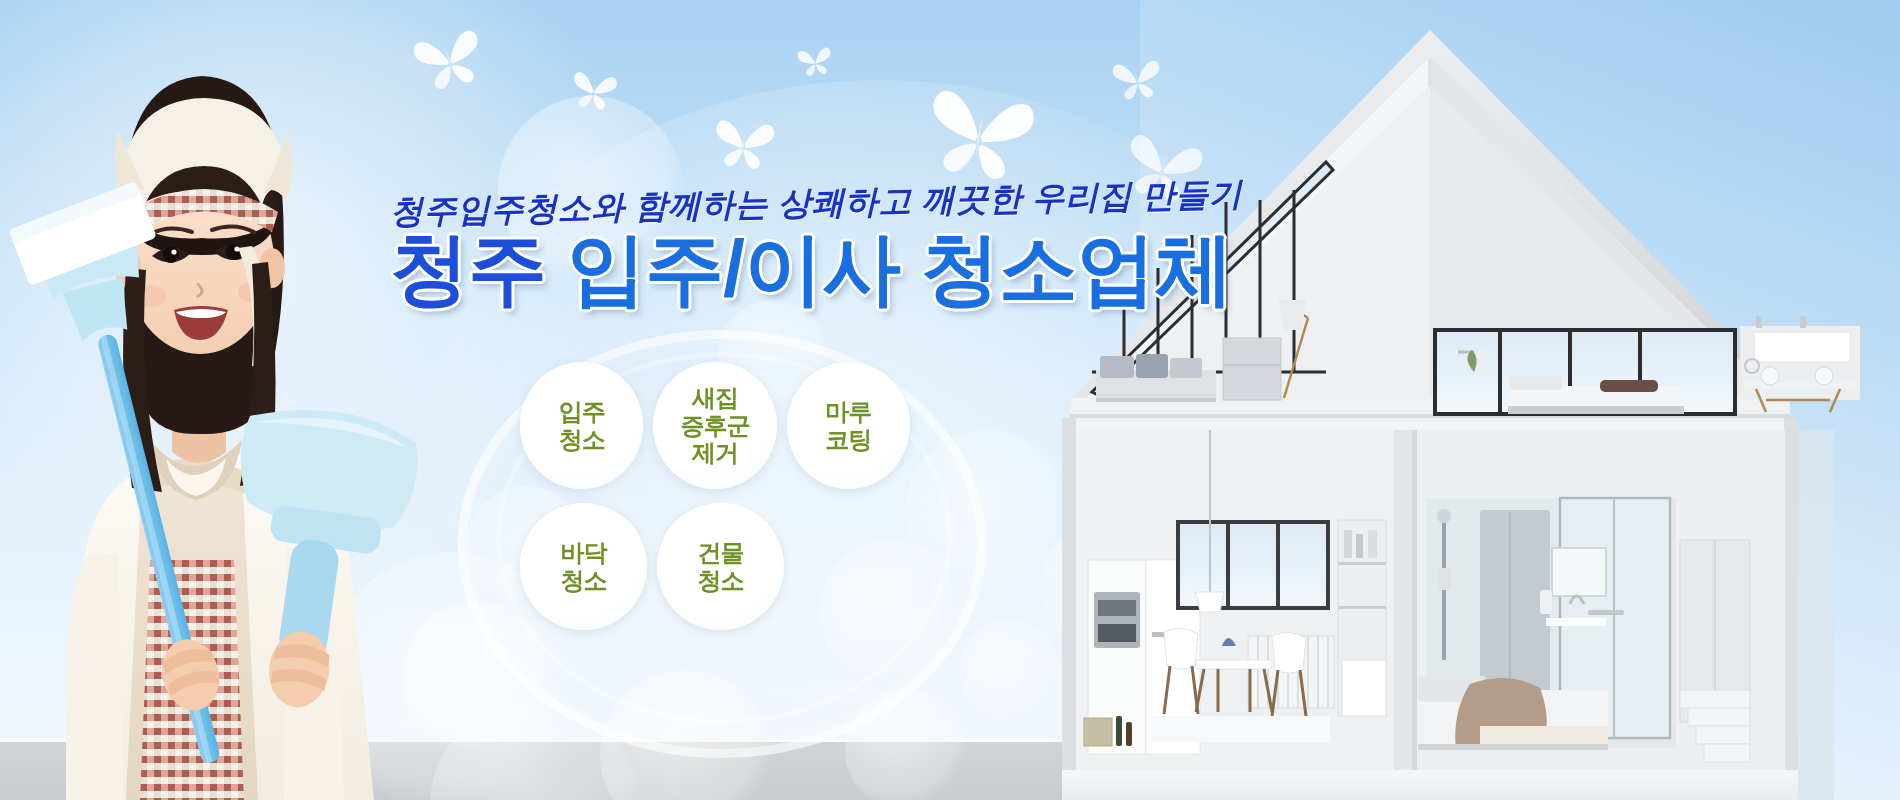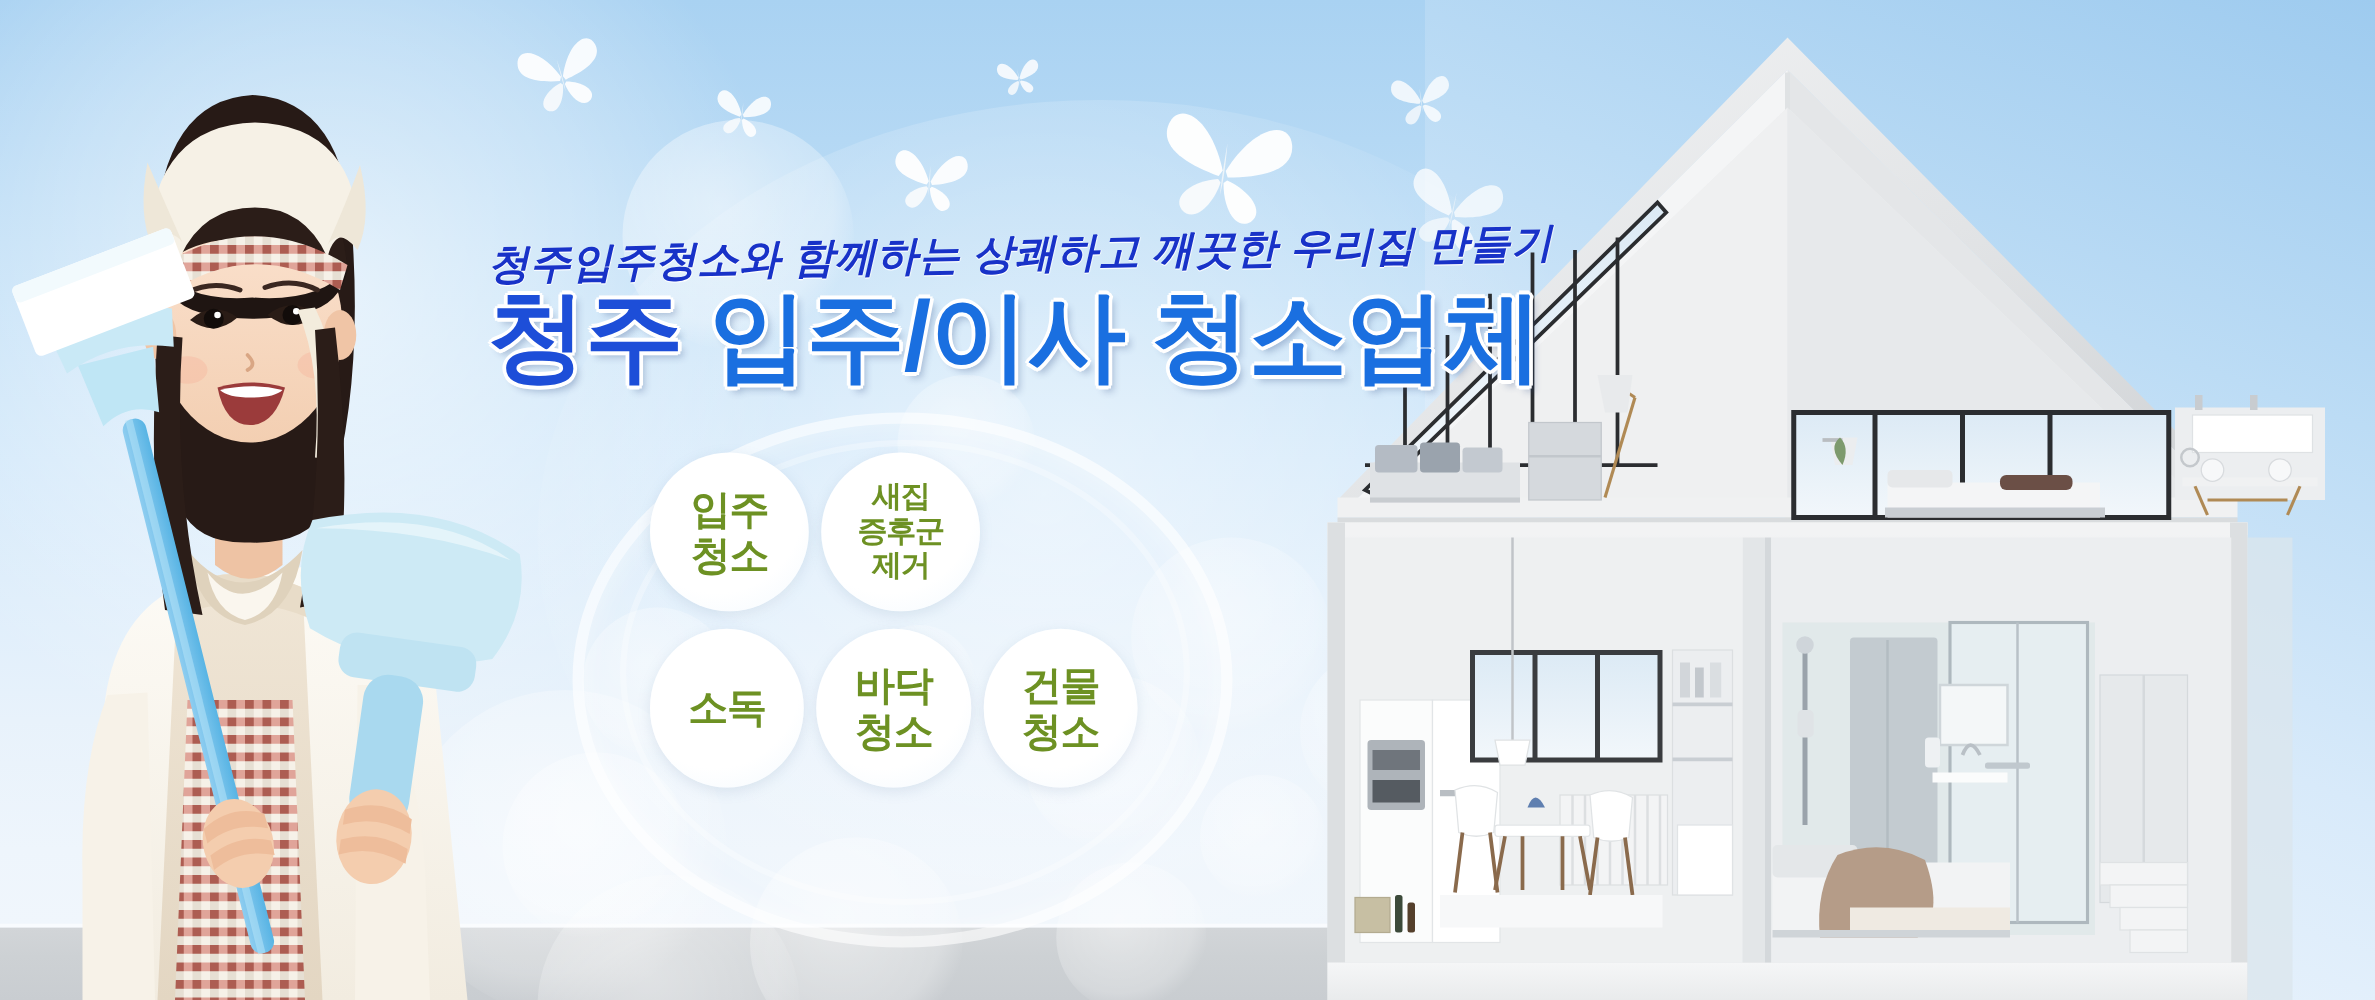"입주" .badge .l { font-size: 32px -> 24px }
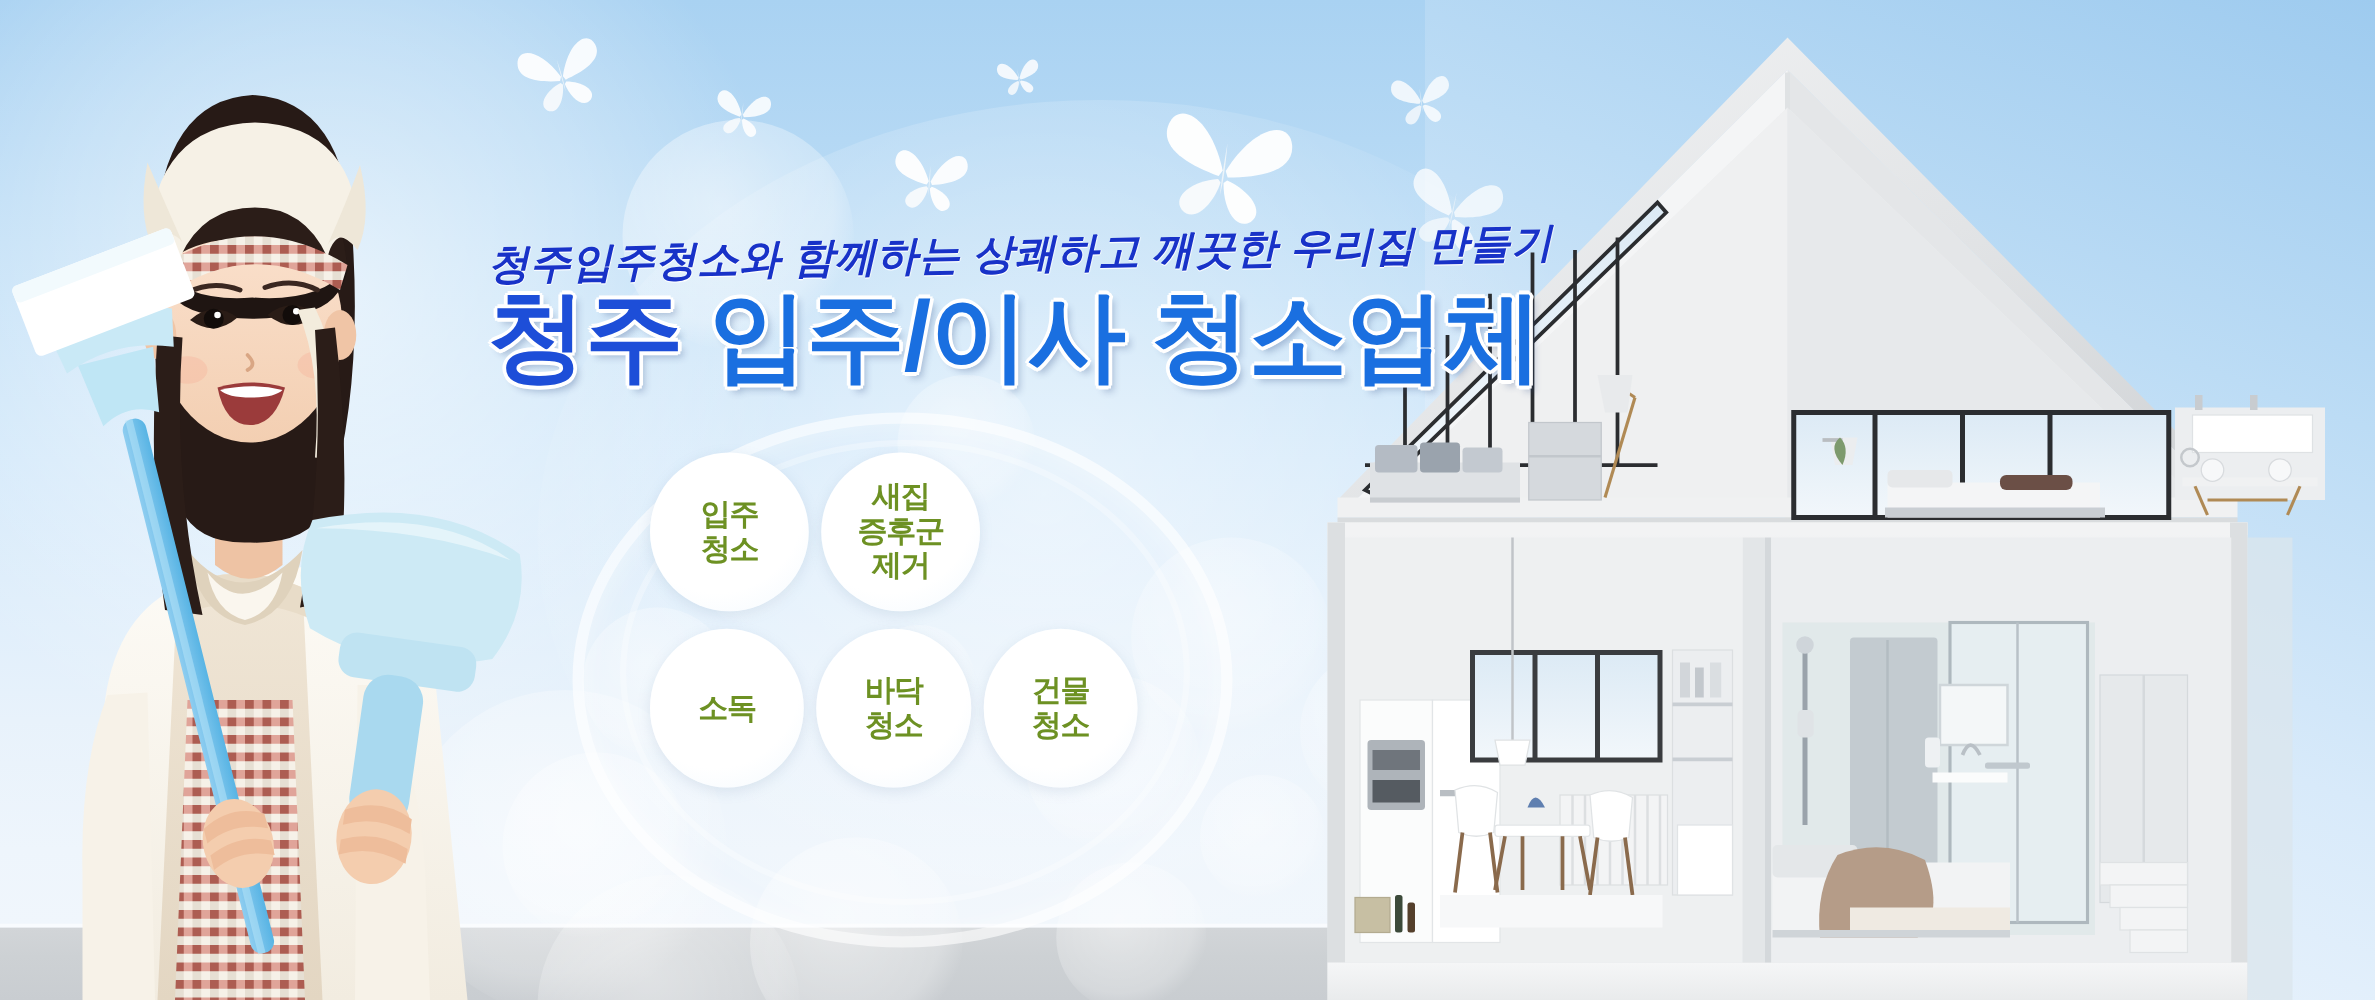"마루" div.badge { html: none -> <div> <div>마루</div> <div>코팅</div> </div> }
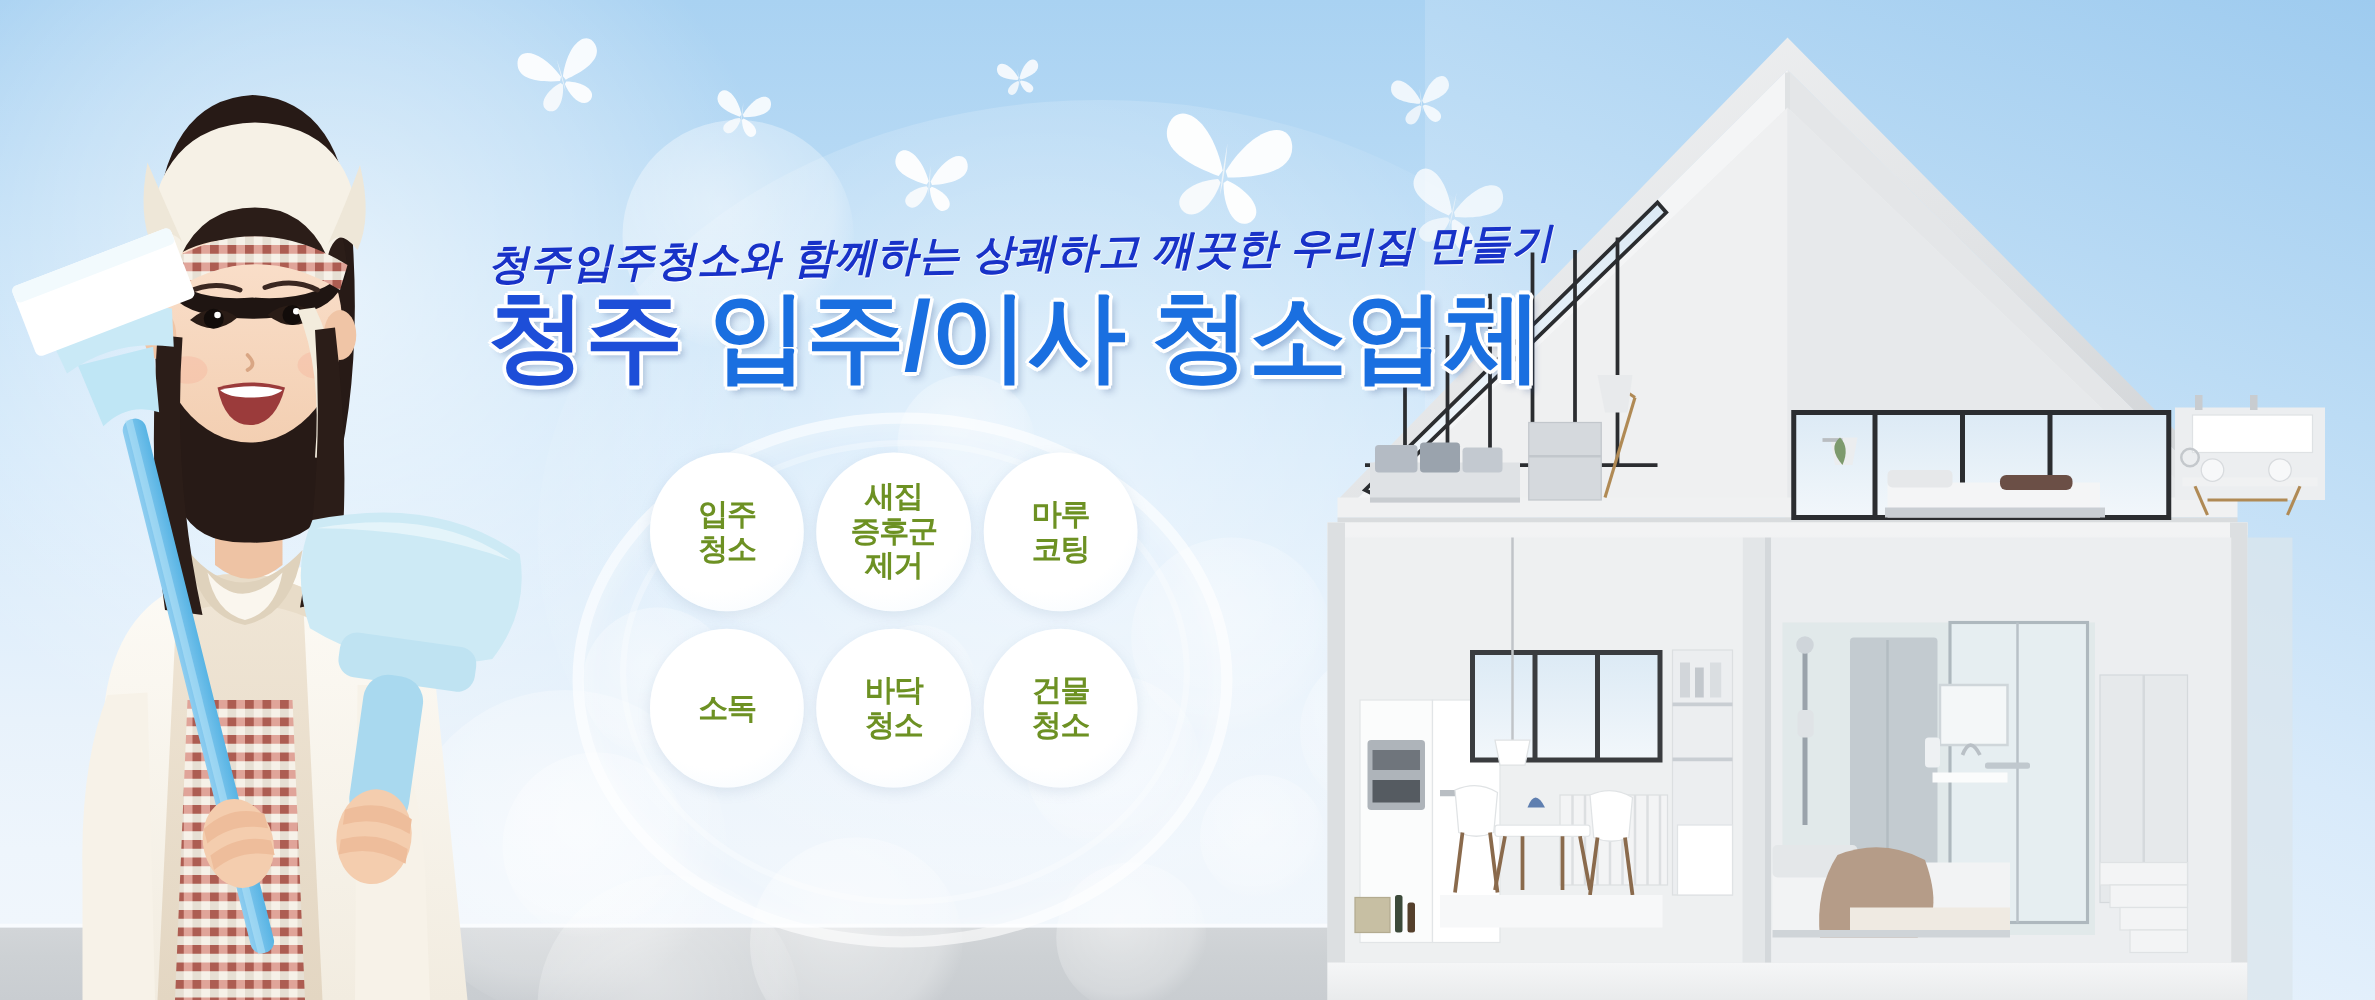"소독" div.badge { html: <div> <div>소독</div> </div> -> none }
